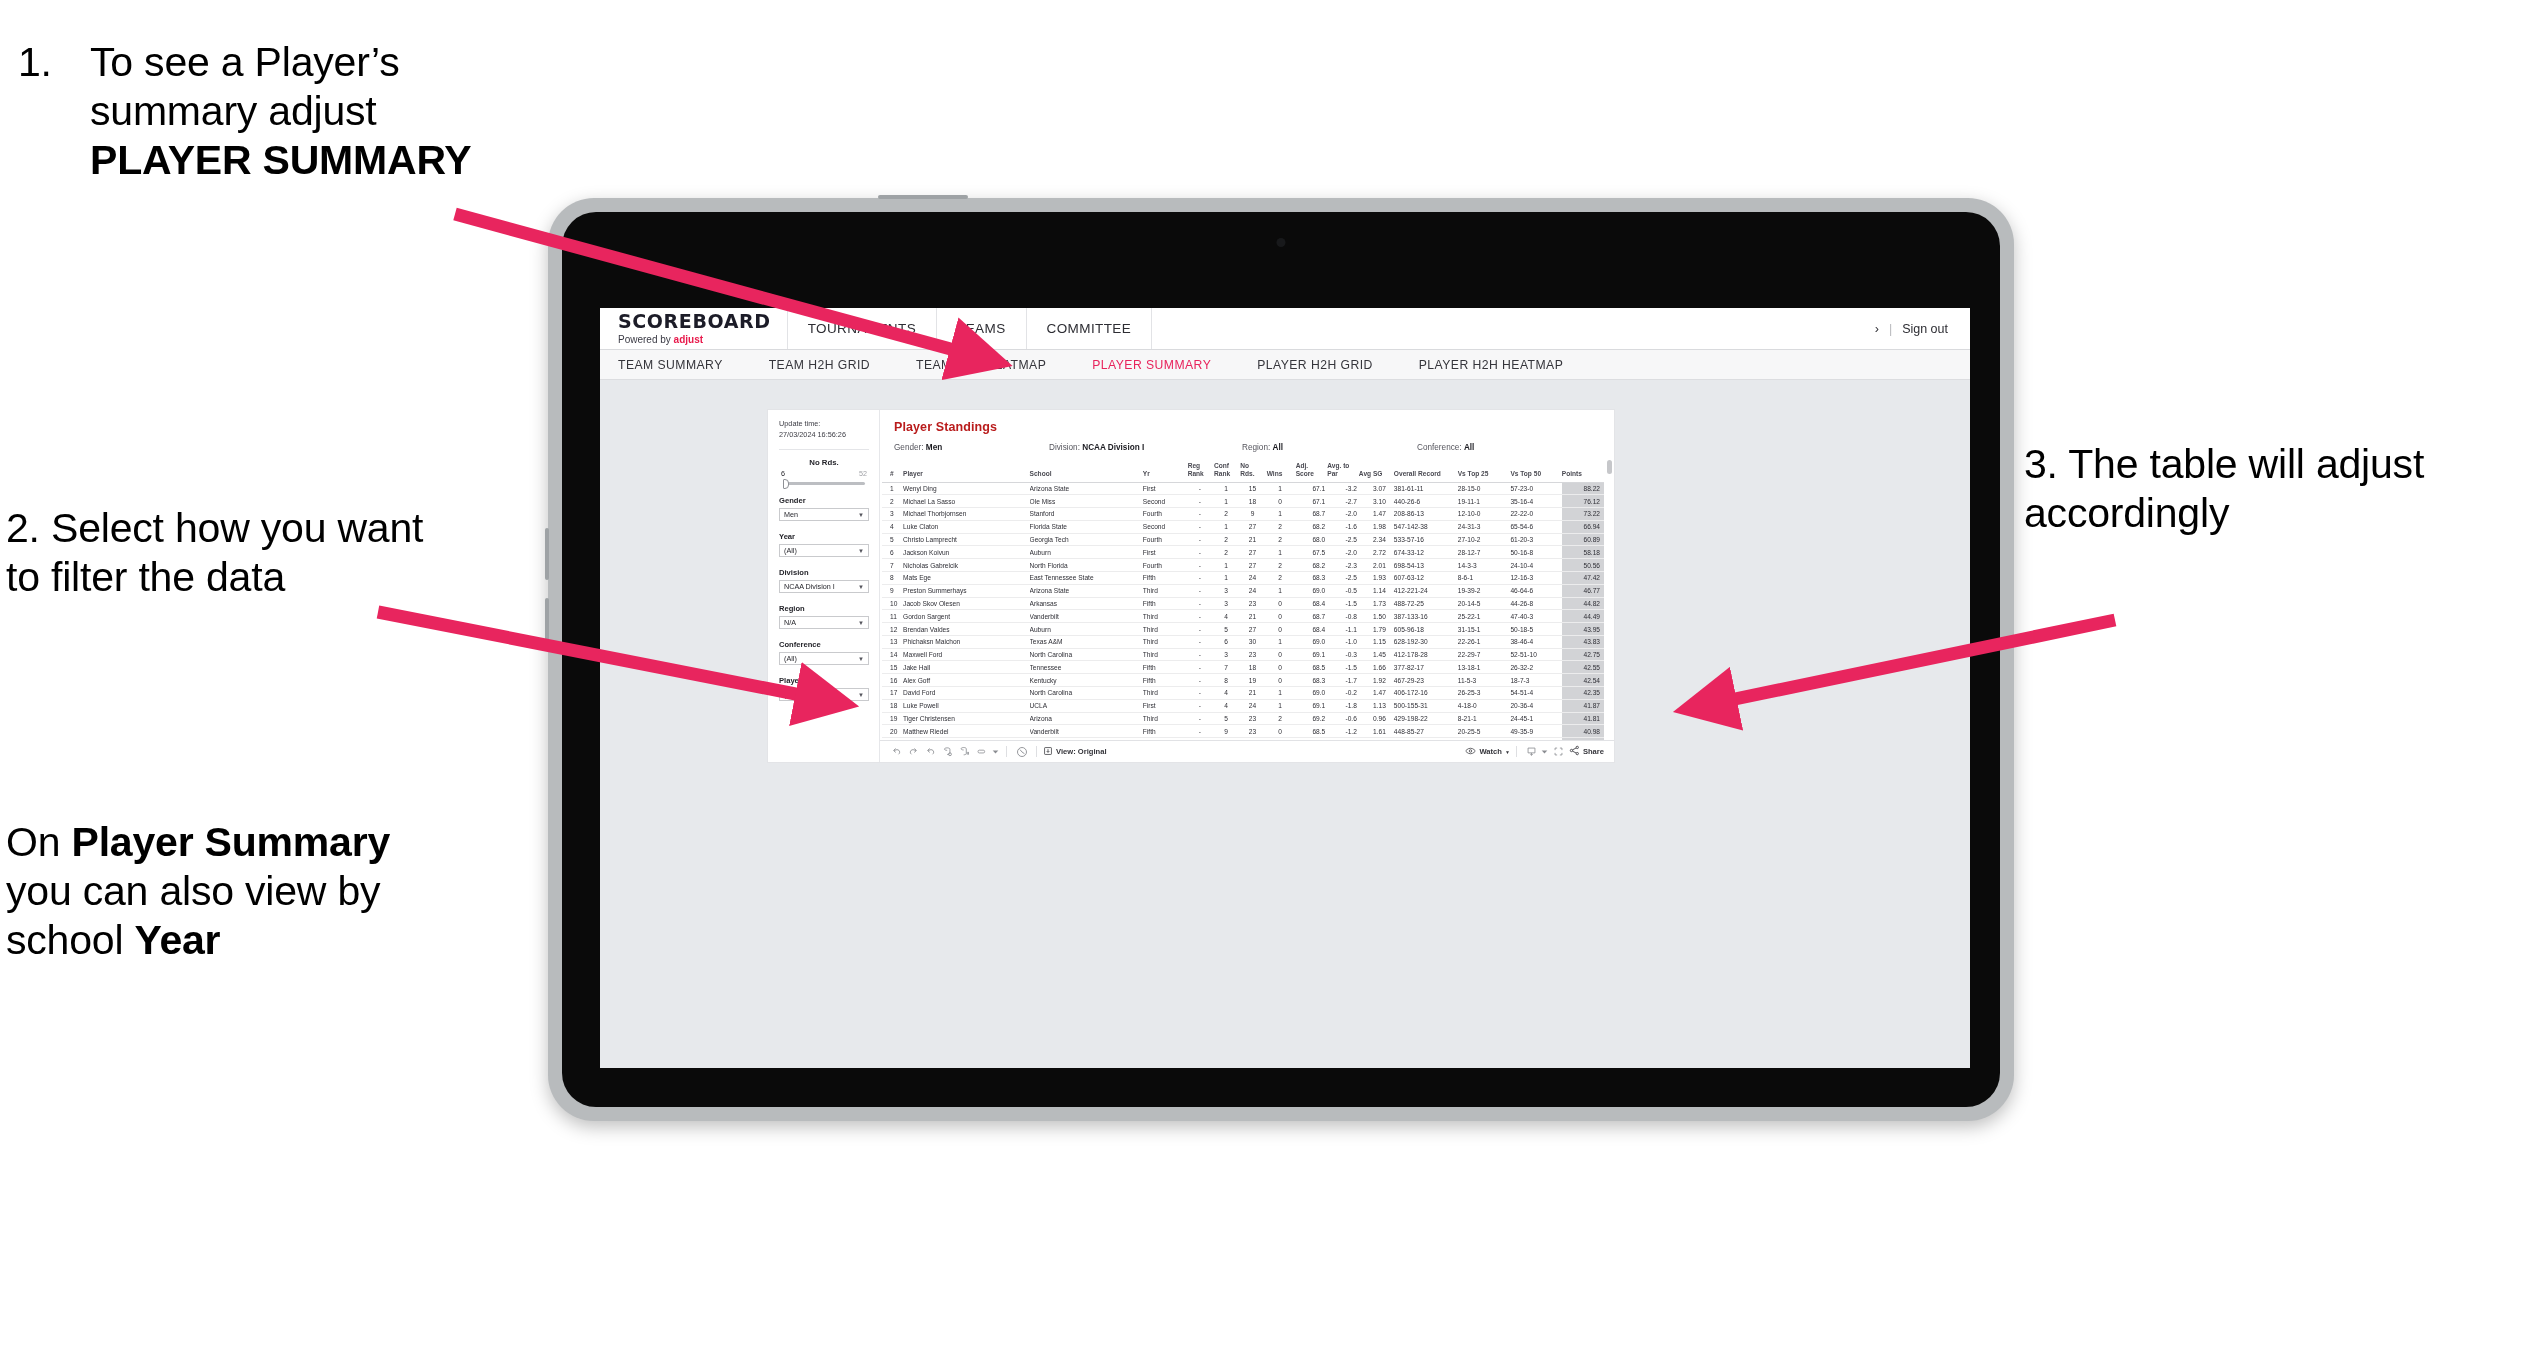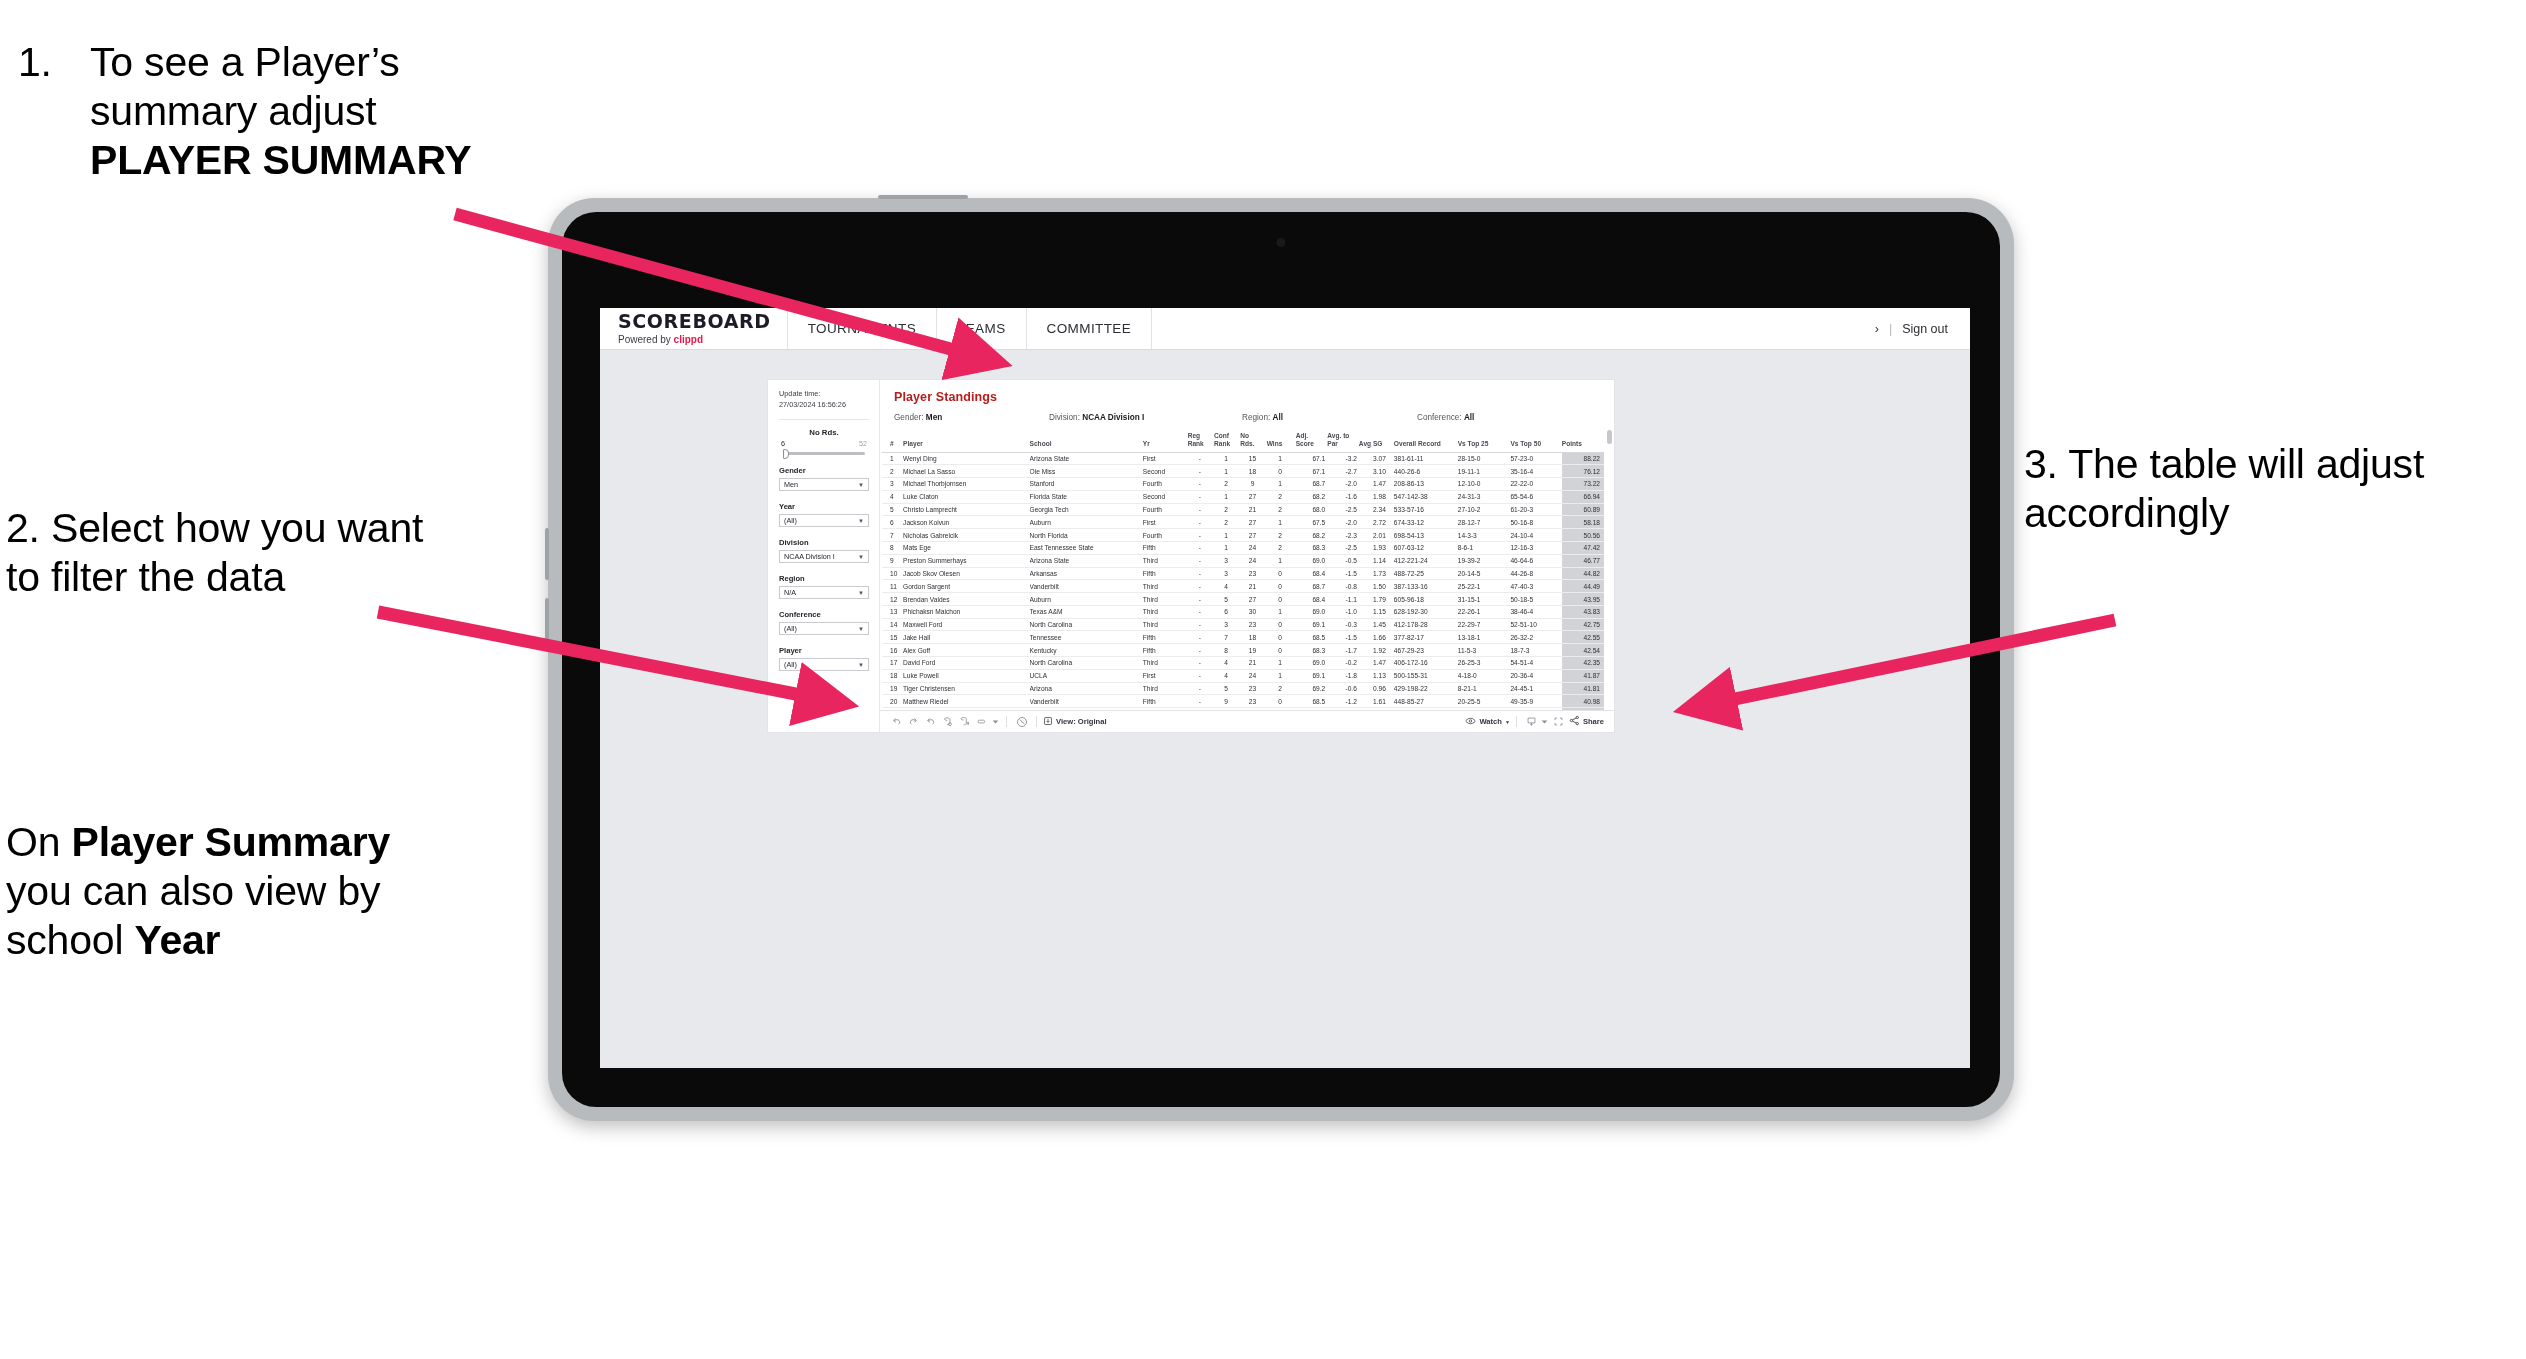"clippd" span.cl { text: clippd -> adjust }
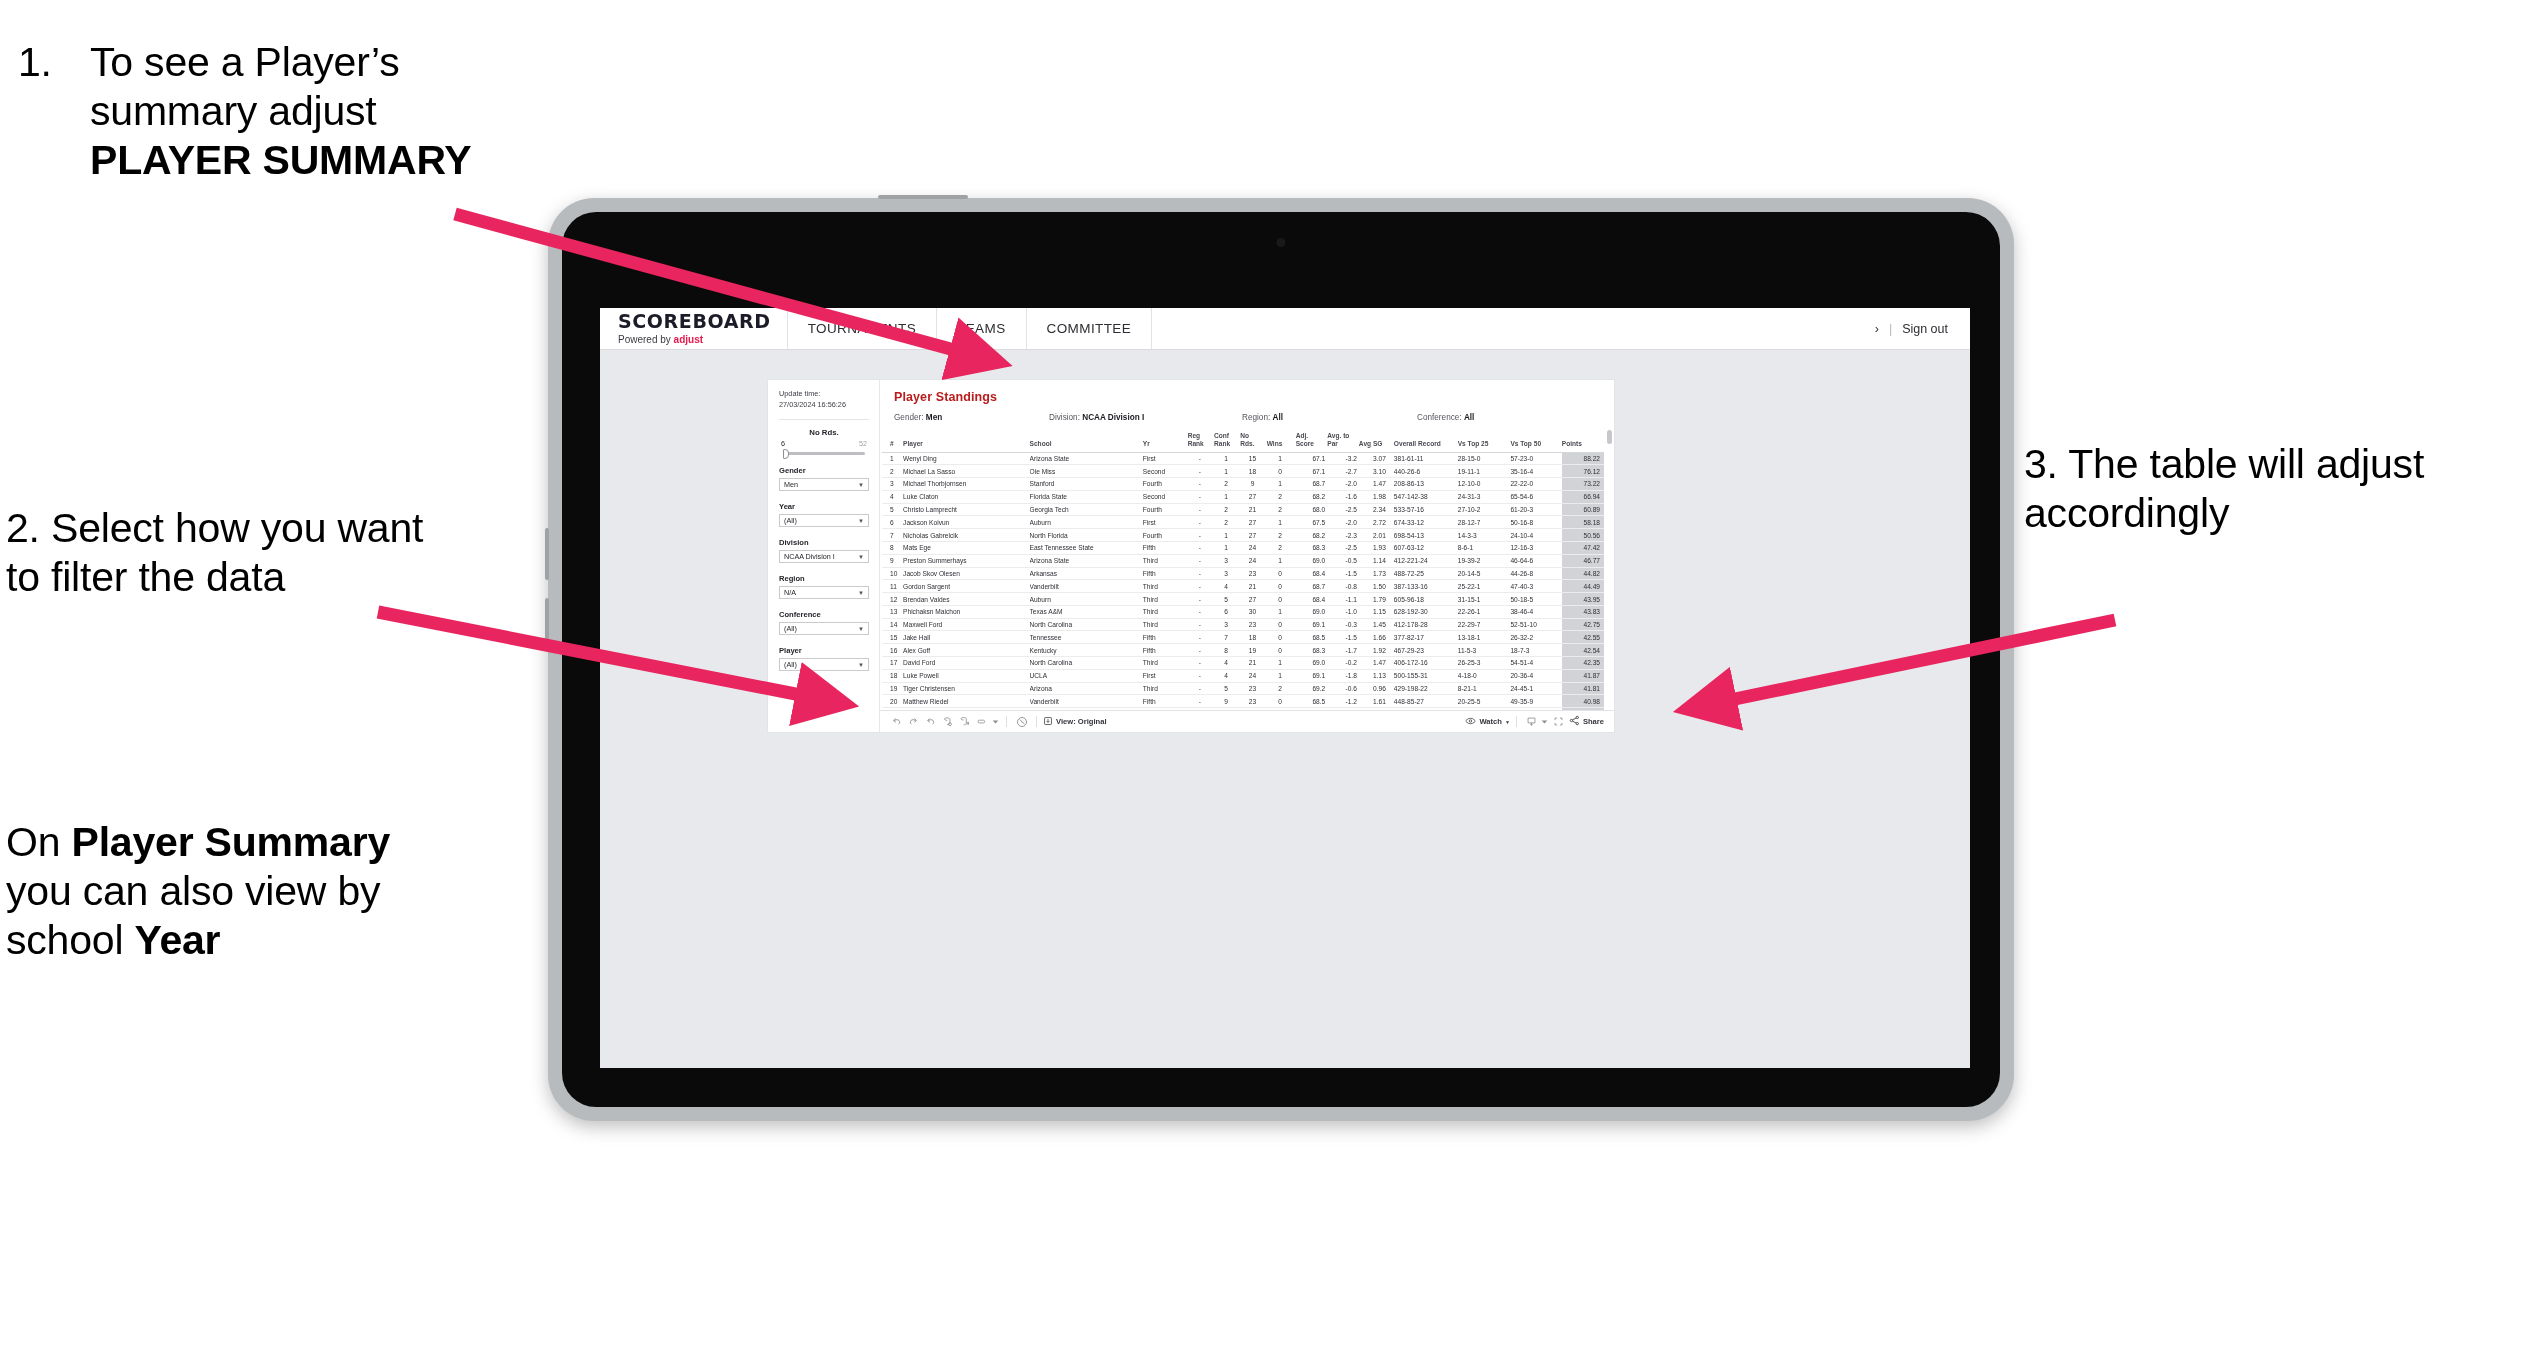"TEAM SUMMARY" div.subnav { html: none -> <div> <div>TEAM SUMMARY</div> <div>TEAM H2H GRID</div> <div>TEAM H2H HEATMAP</div> <div>PLAYER SUMMARY</div> <div>PLAYER H2H GRID</div> <div>PLAYER H2H HEATMAP</div> </div> }
